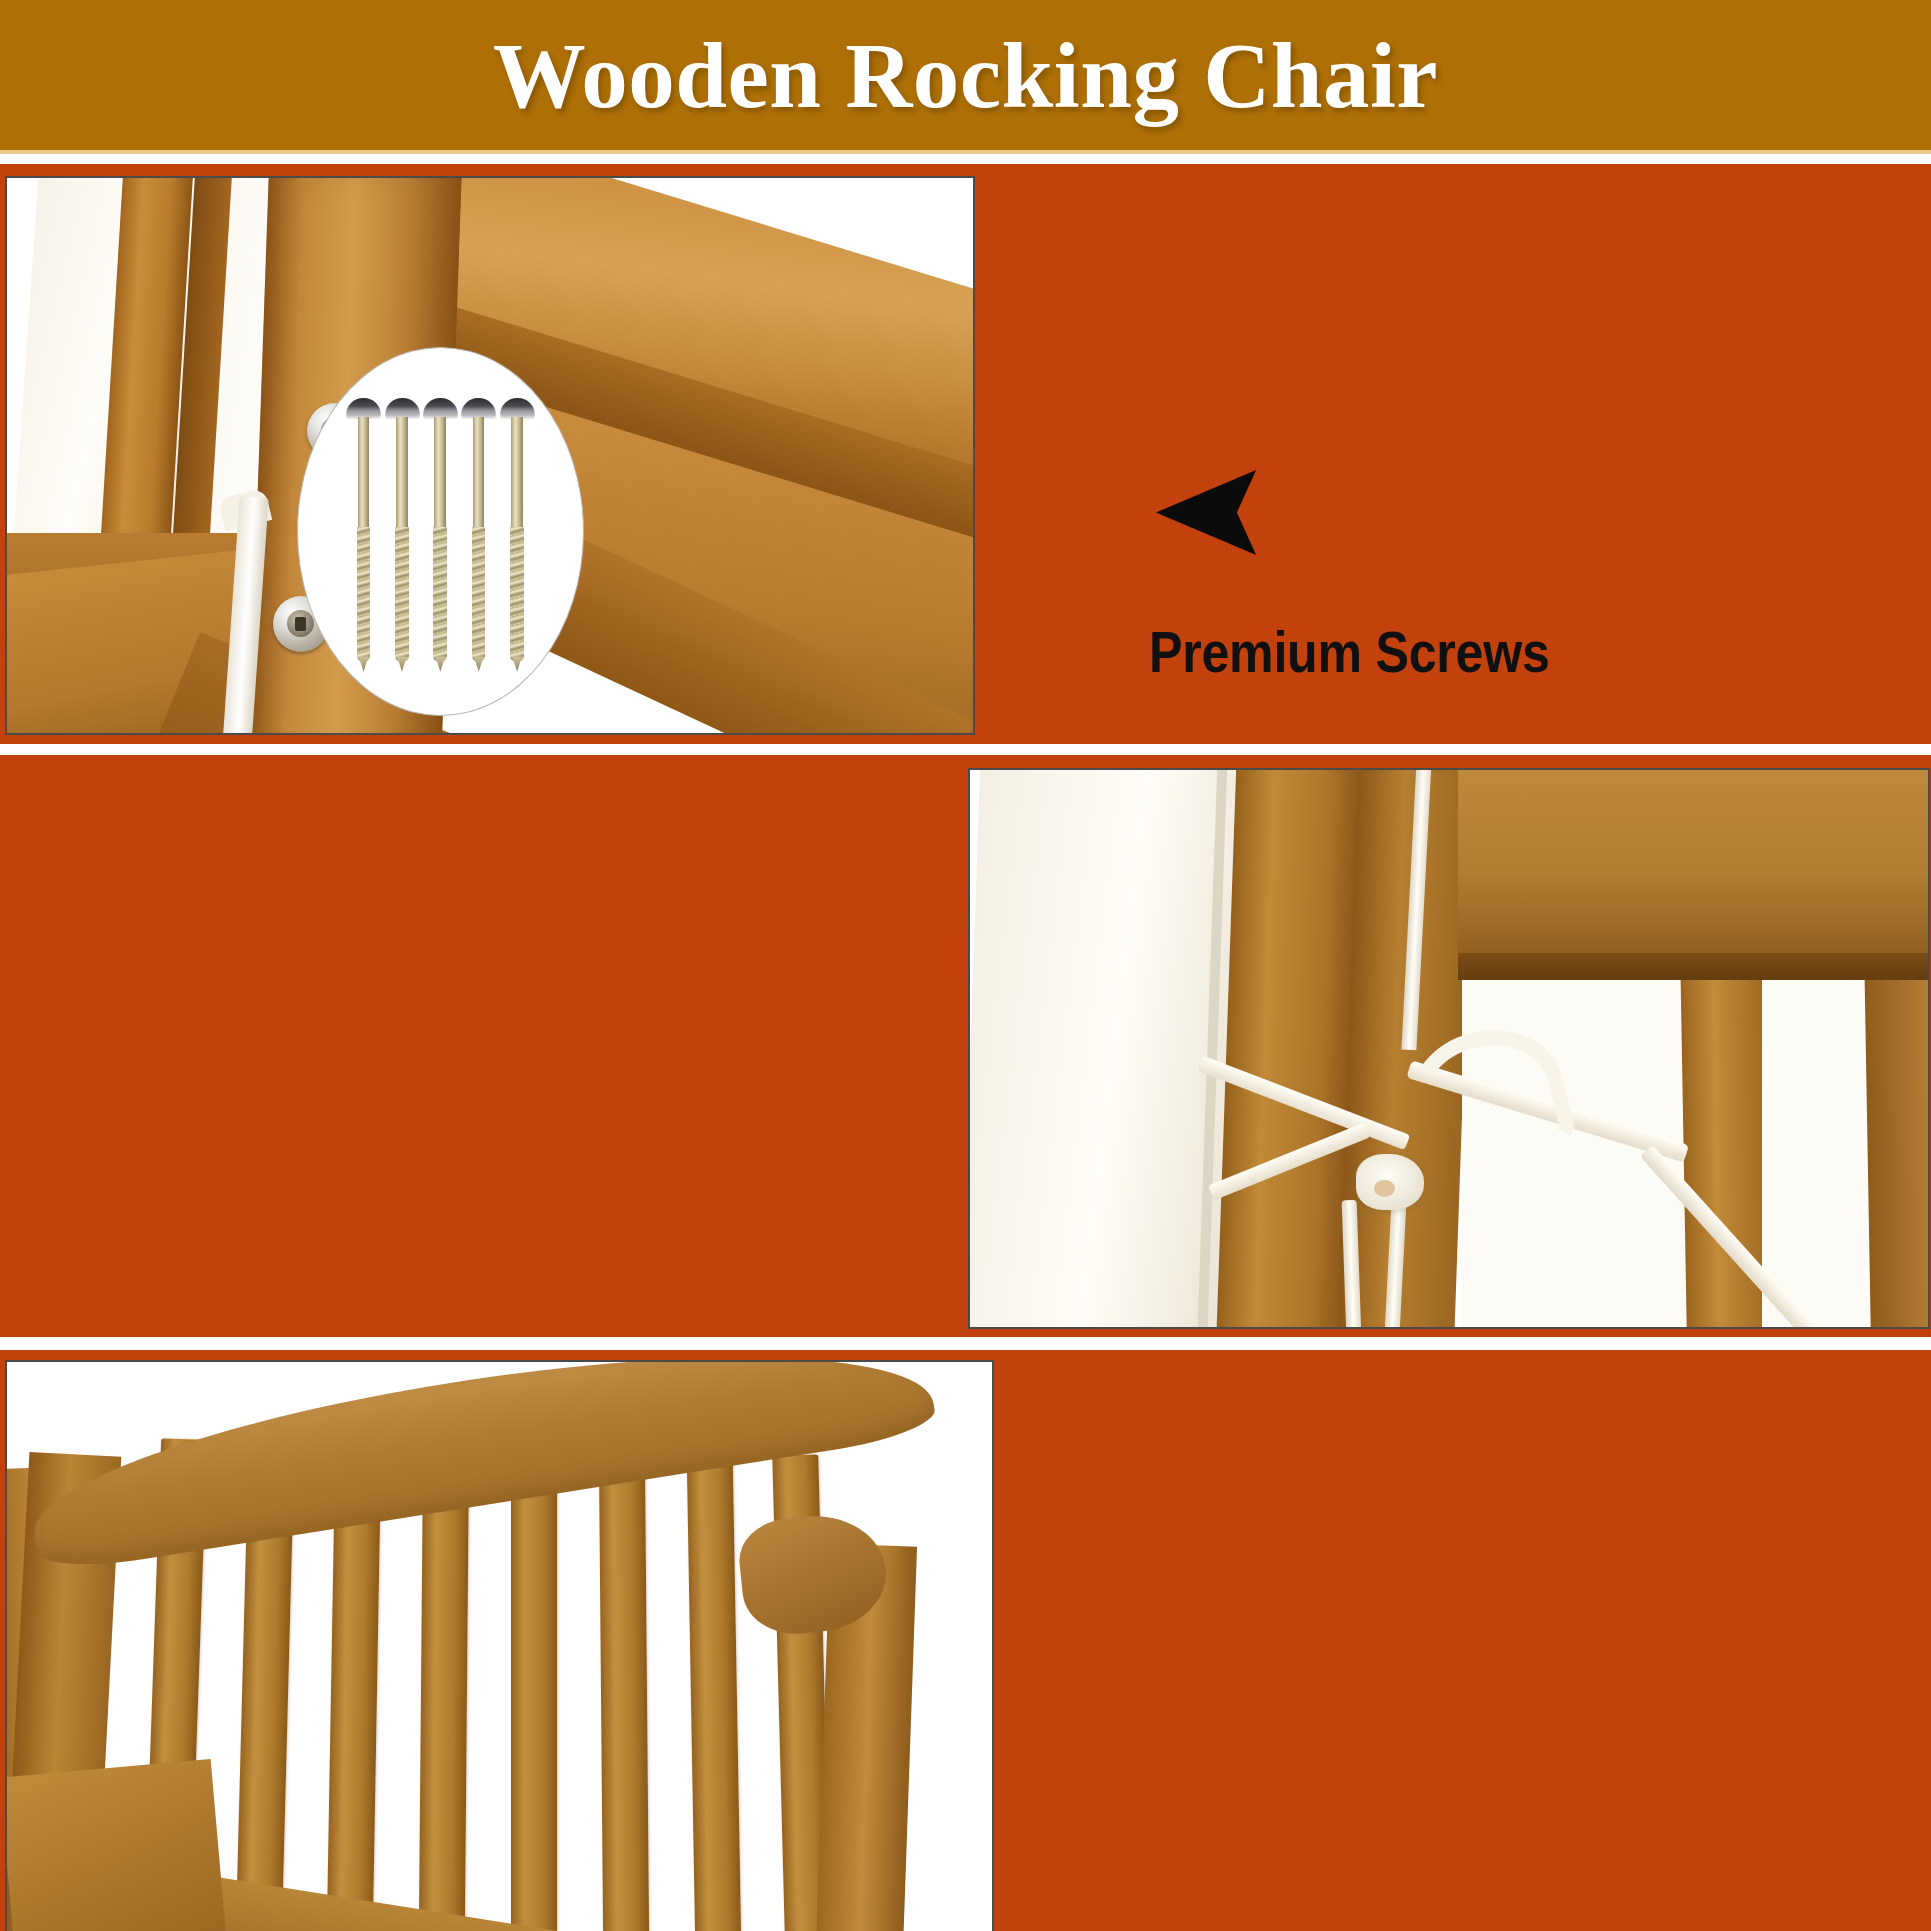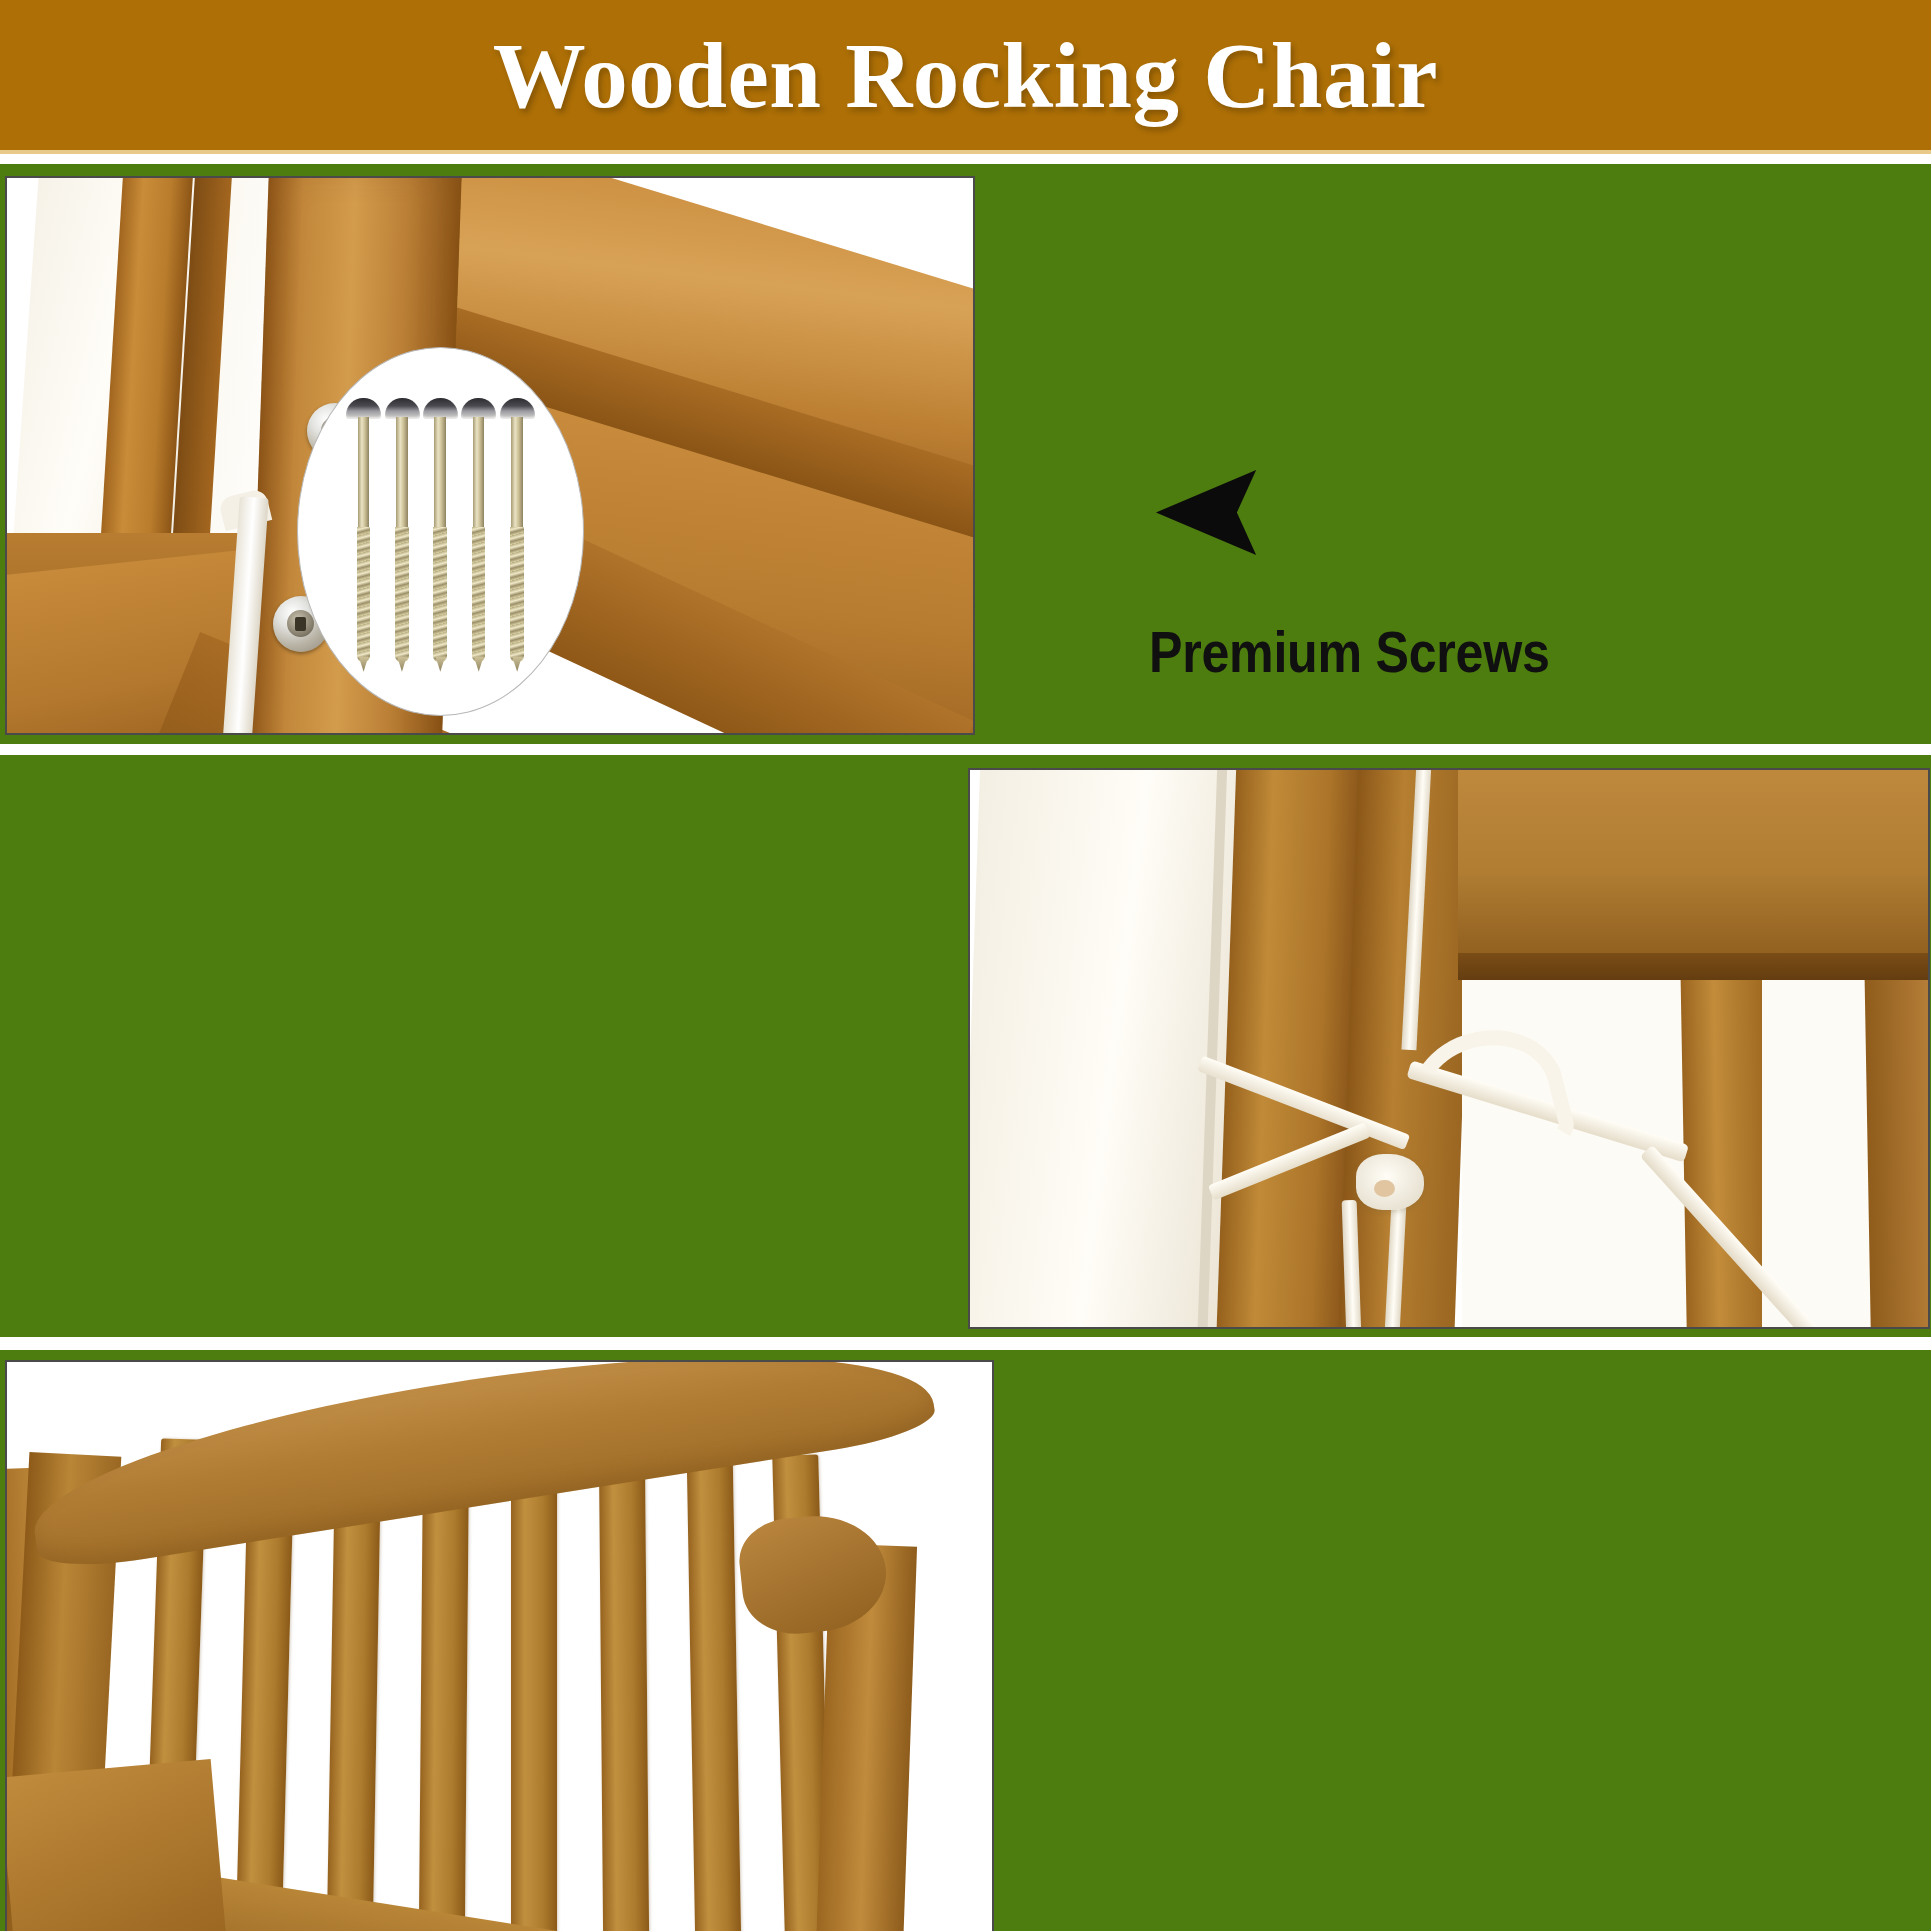"Premium Screws" .row { background: #4d7c0f -> #c2410c }
